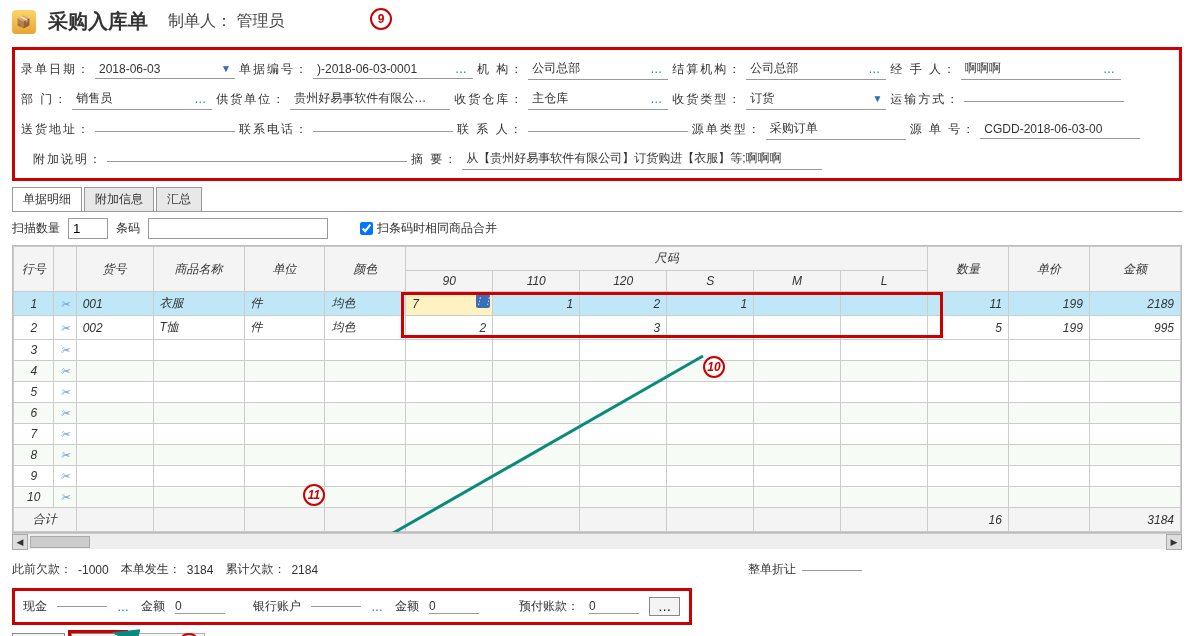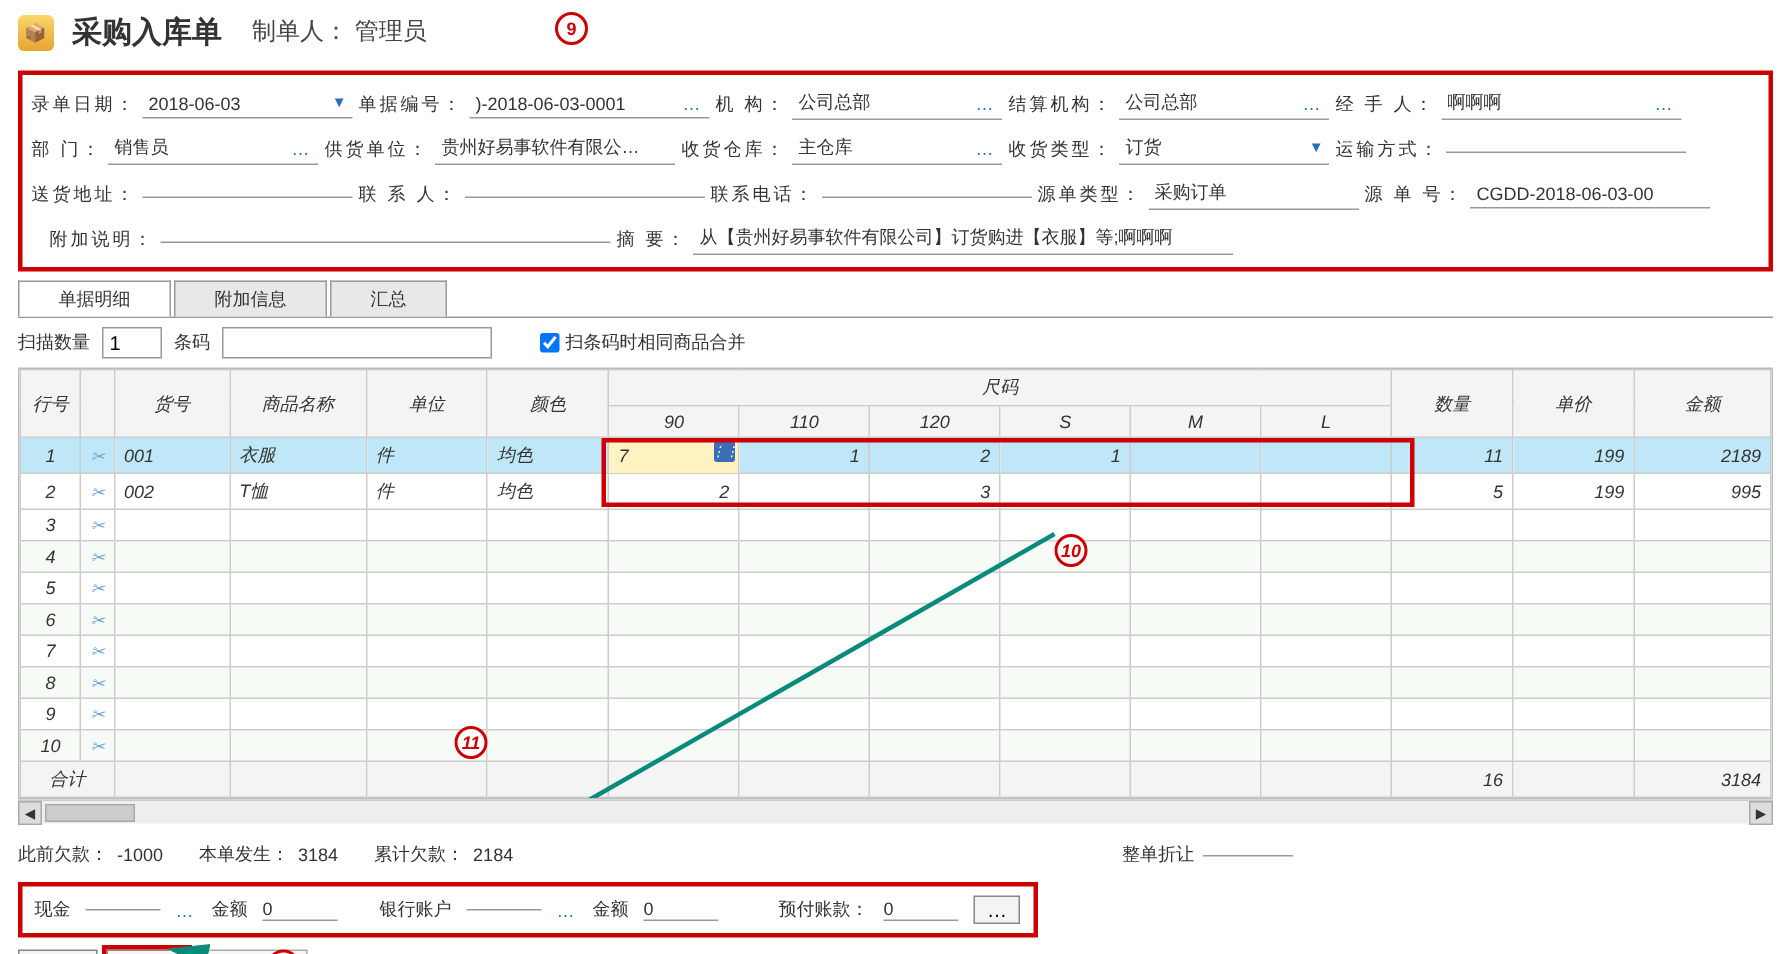"联 系 人：" div.fld { order: before "联系电话：" -> after "联系电话：" }
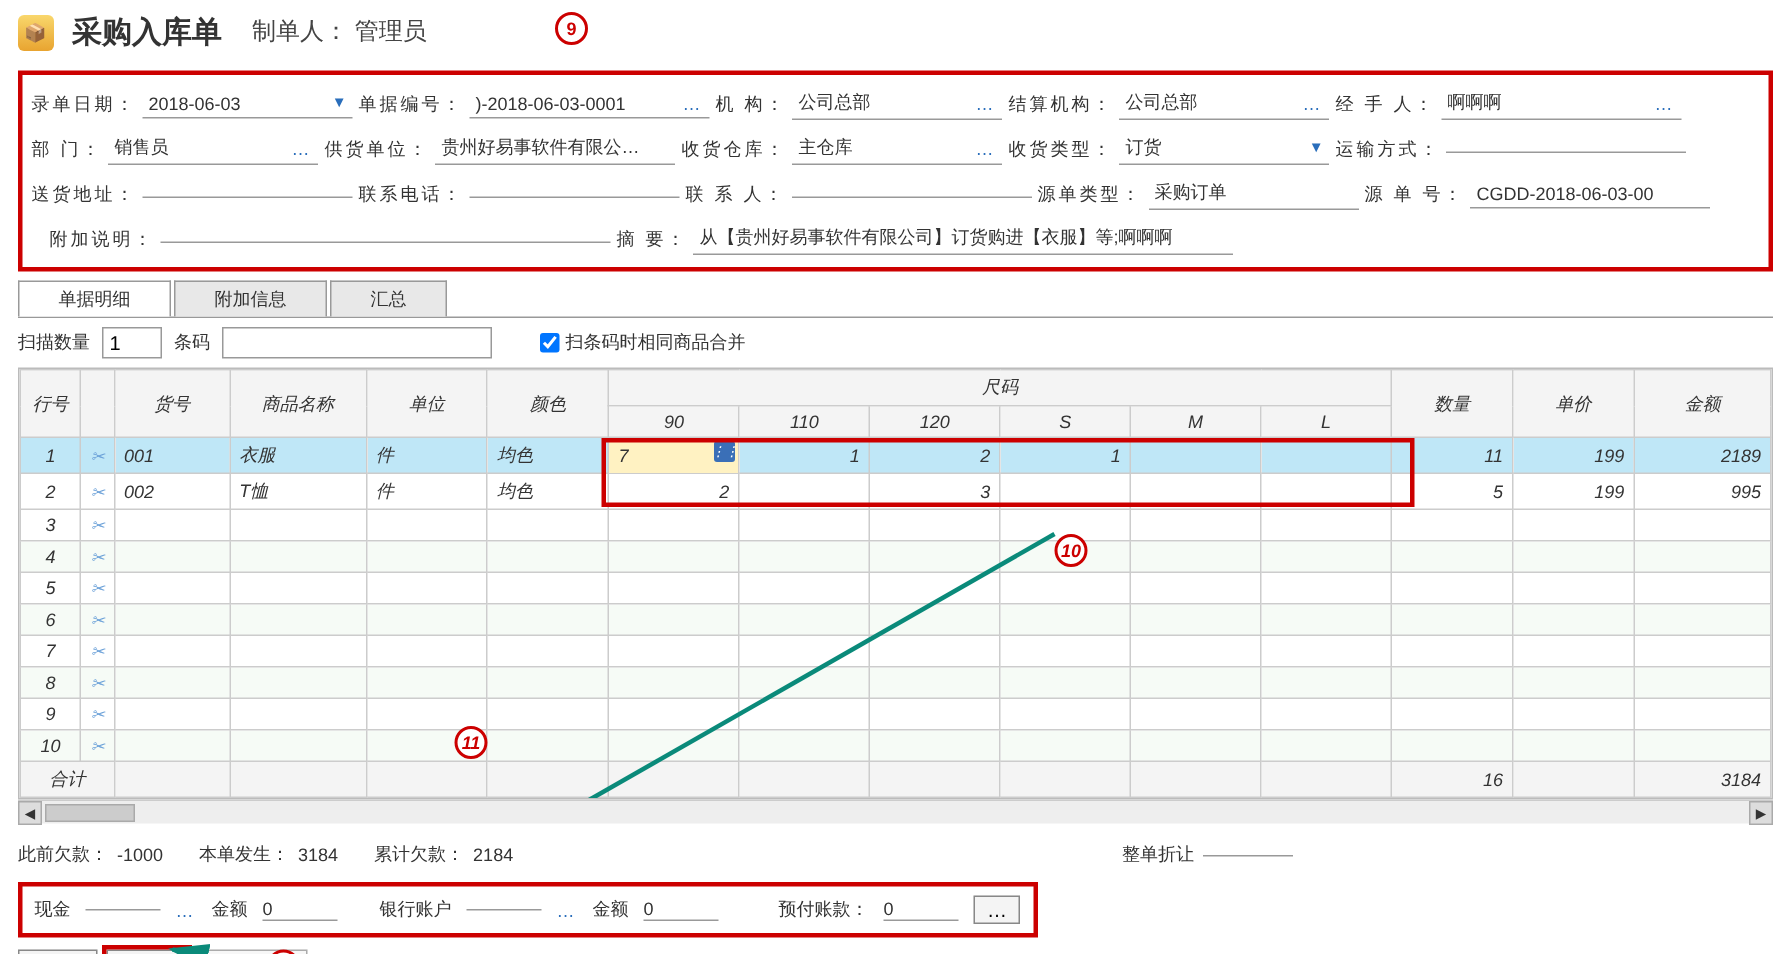"单据明细" .tab { padding: 3px 26px -> 3px 10px }
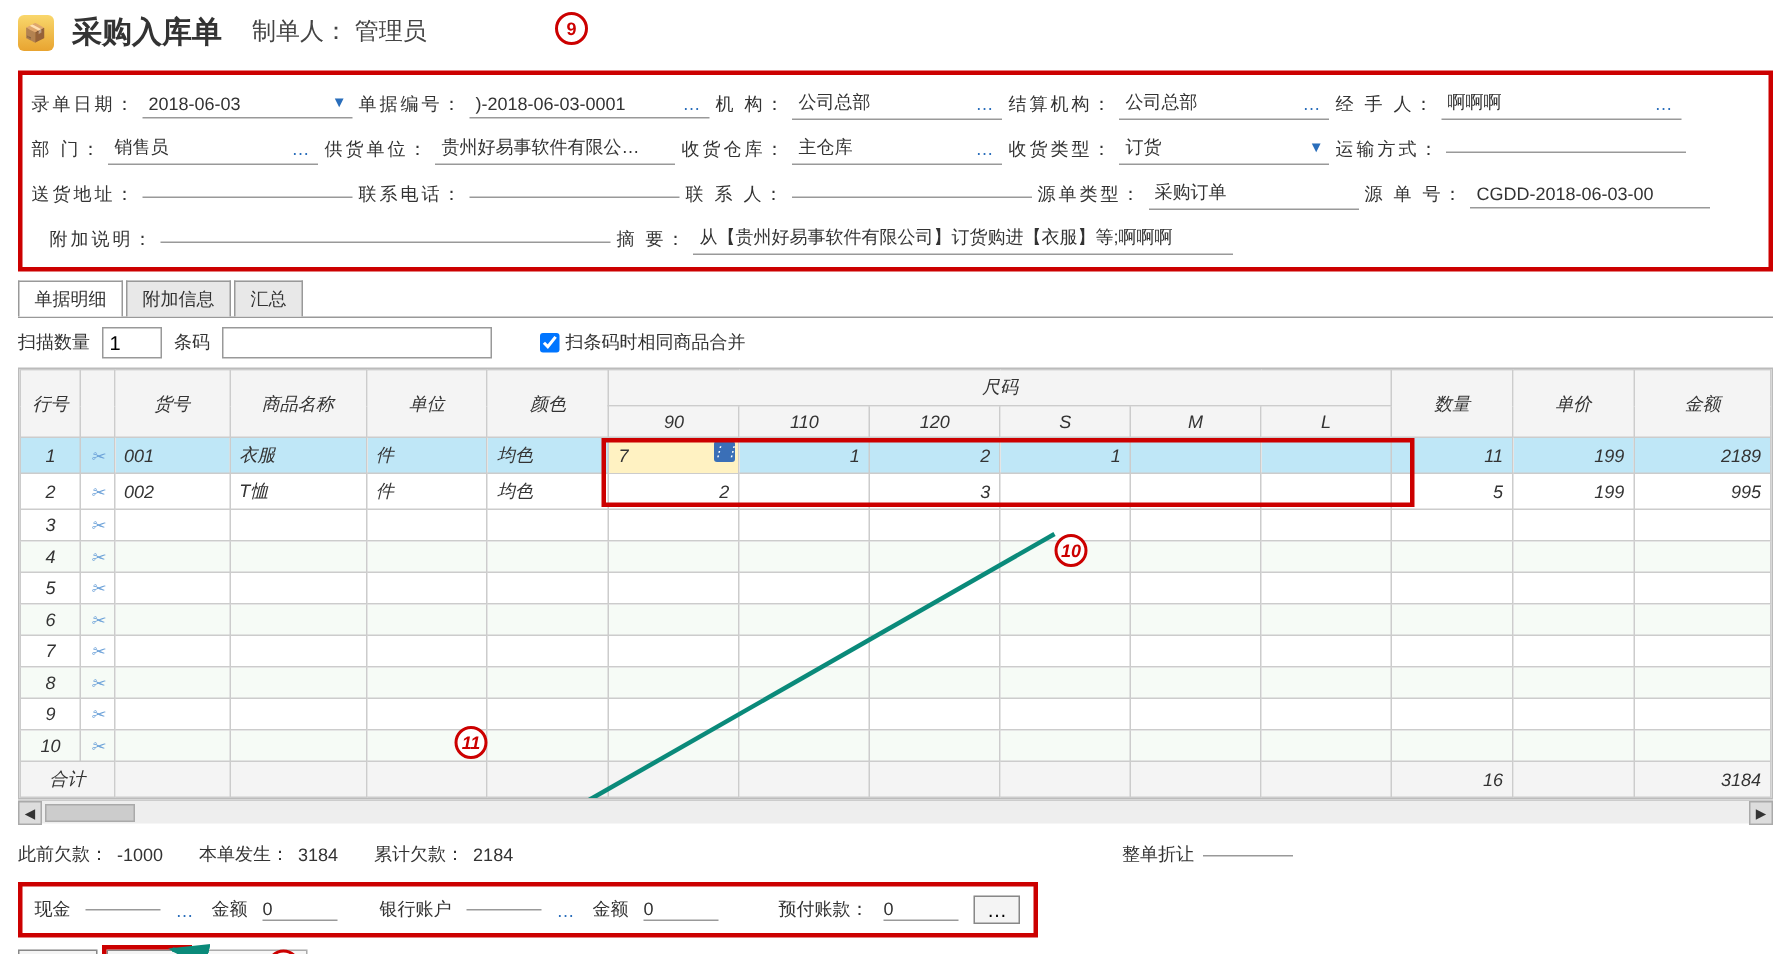"此前欠款：" .summary { gap: 24px -> 12px }
